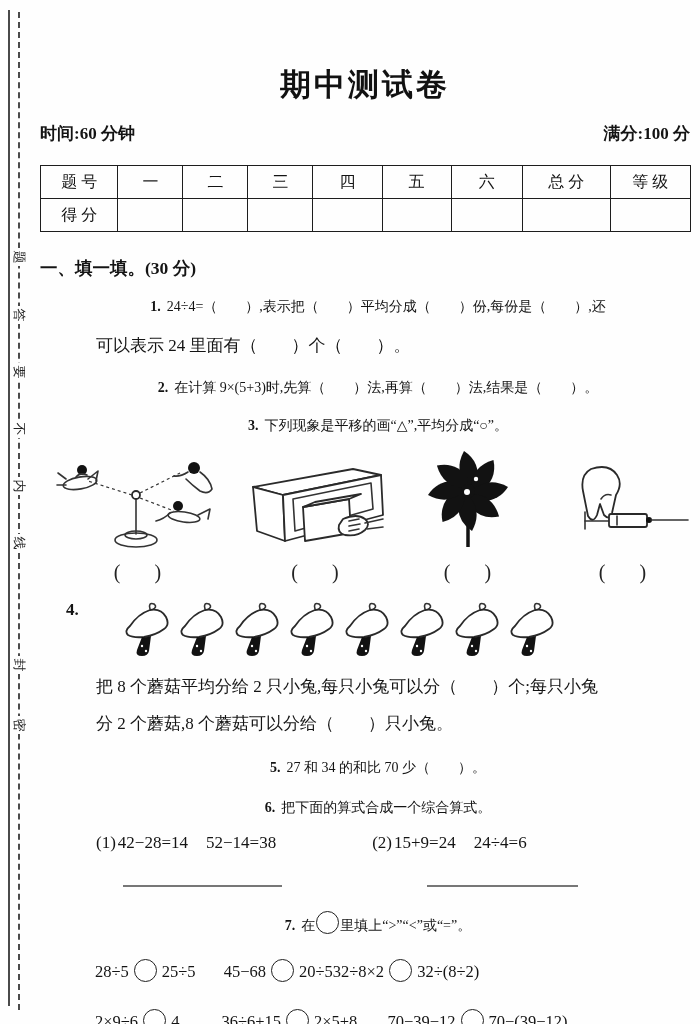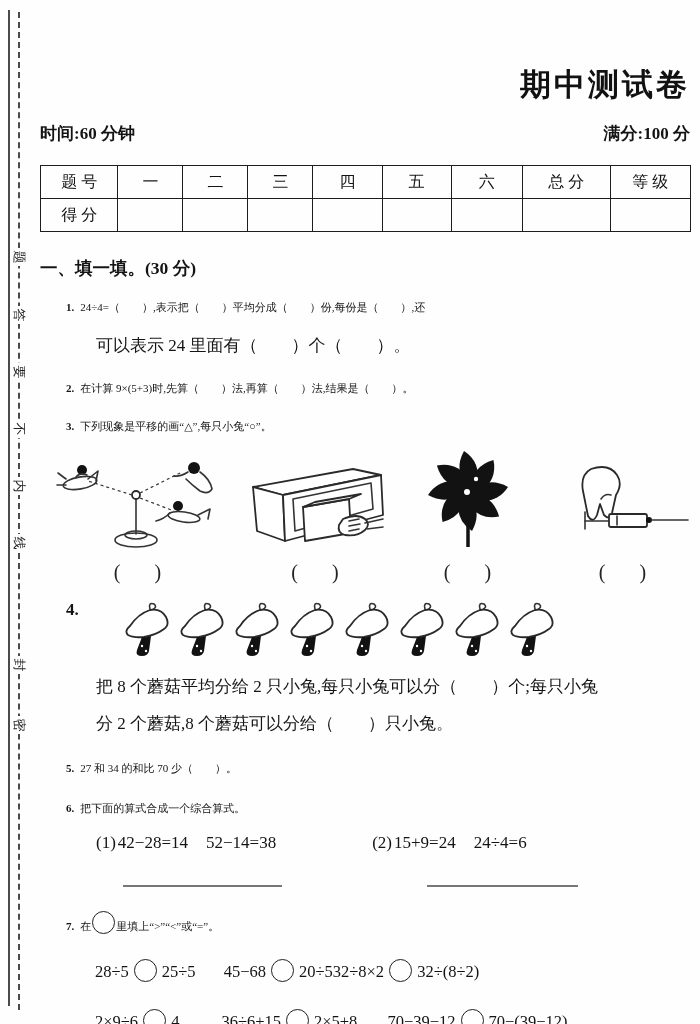"期中测试卷" .title { text-align: right -> center }
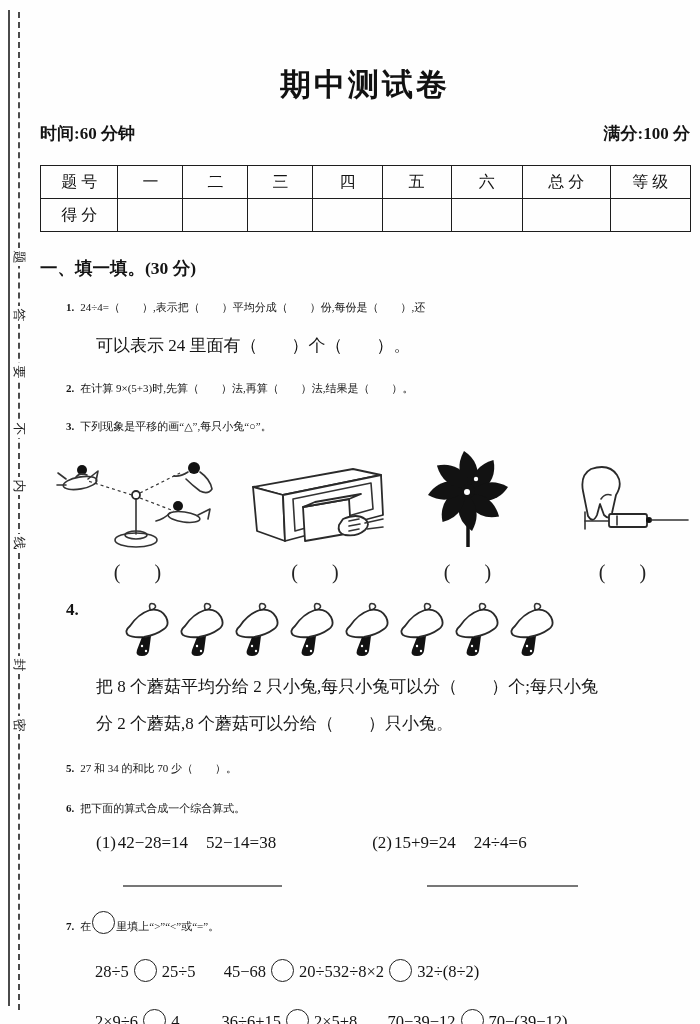"1. 24÷4=（ ）,表示把（ ）平均分成（ ）份,每份是（" .q { font-size: 11px -> 14px; text-align: none -> center }
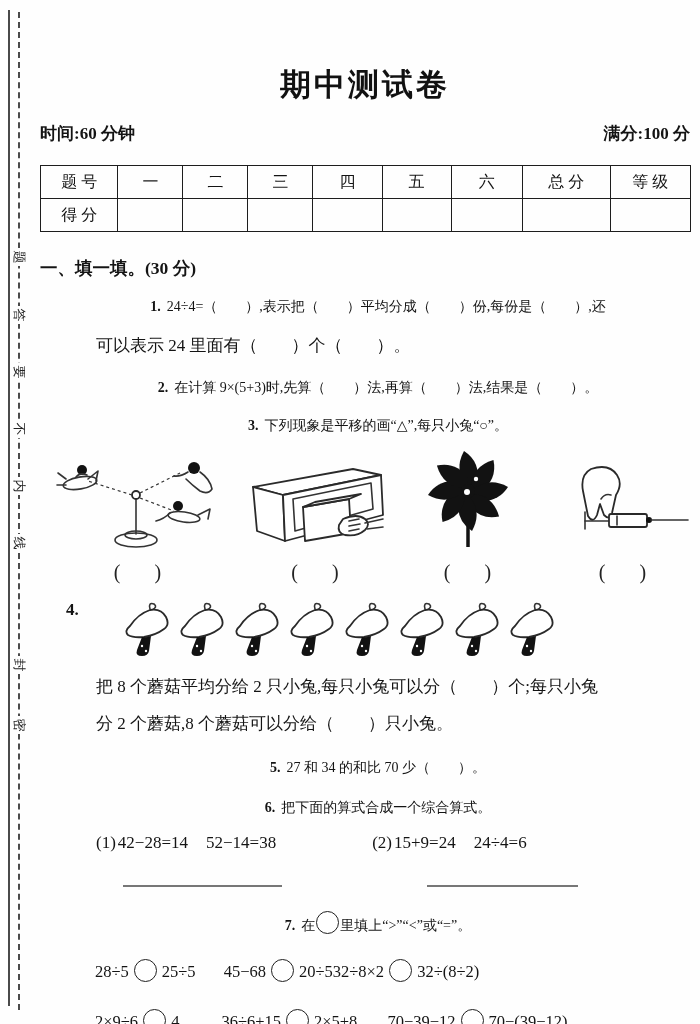"下列现象是平移的画“△”,每只小兔“○”。" span { text: ,每只小兔 -> ,平均分成 }
